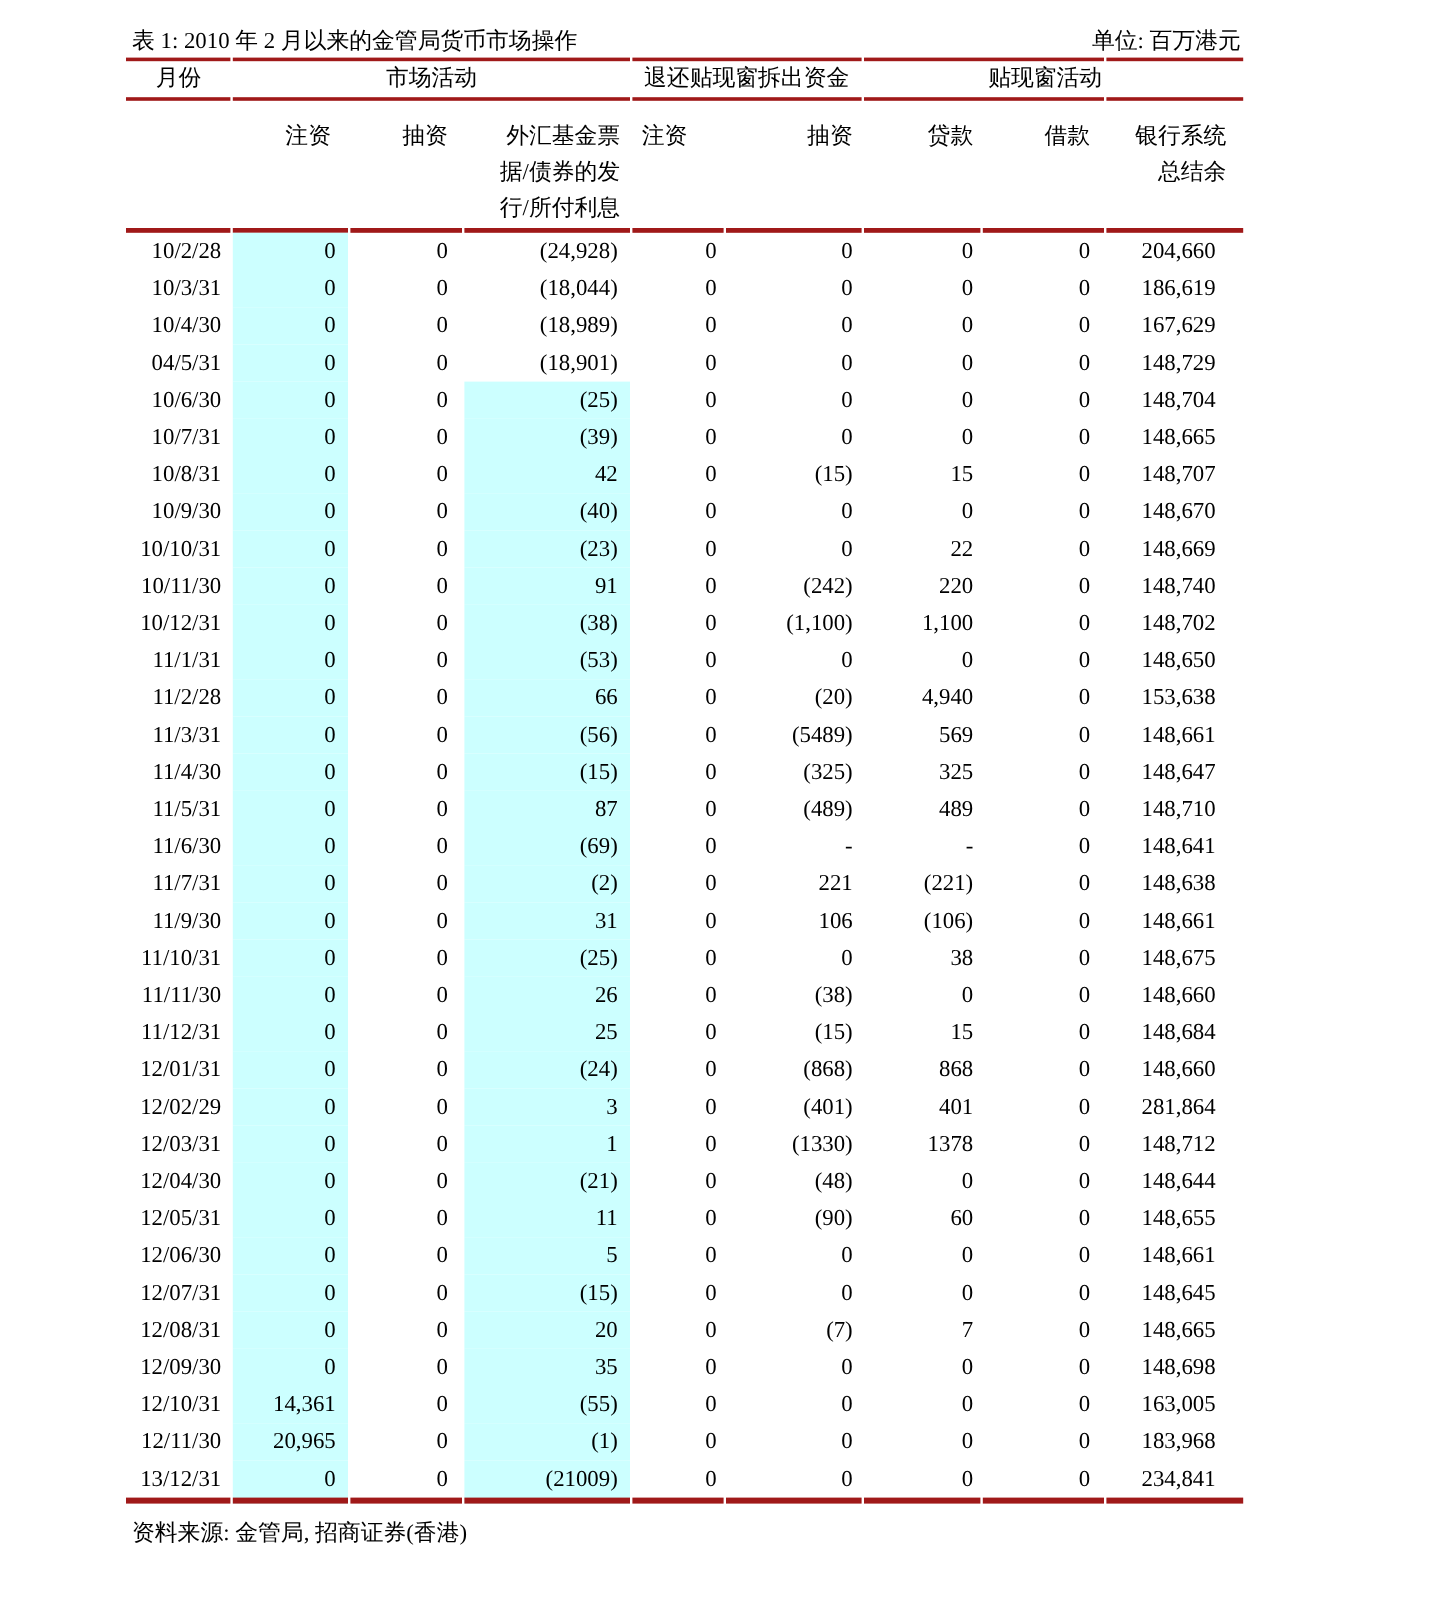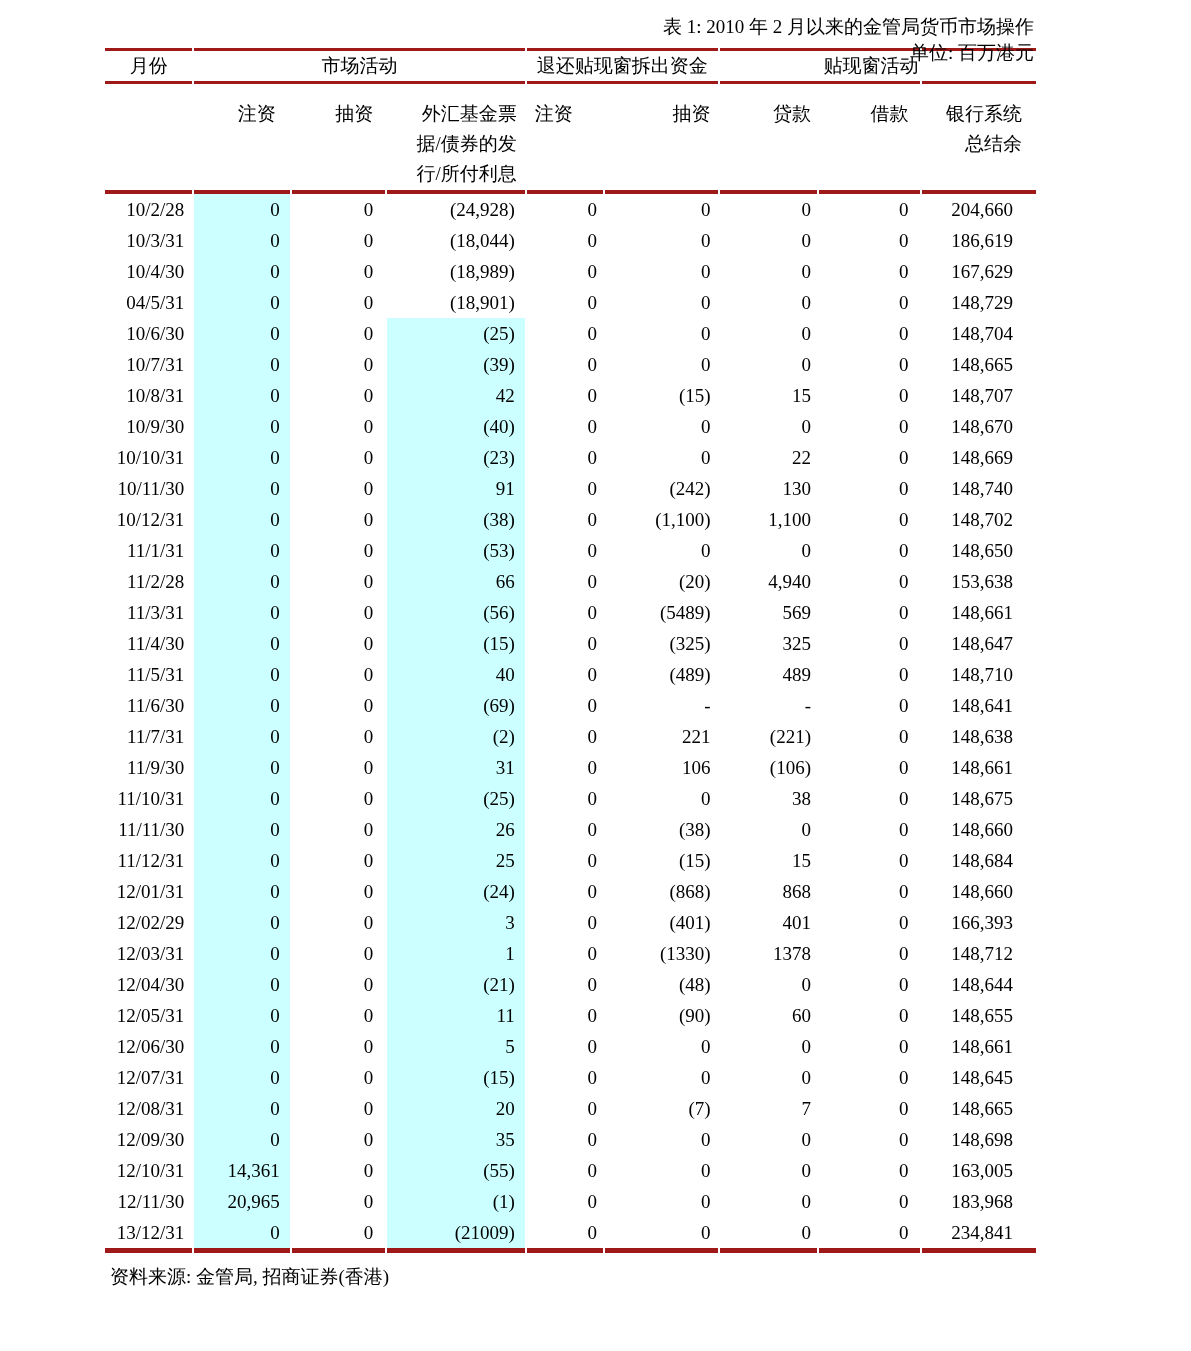"表 1: 2010 年 2" .title-row { flex-direction: column -> none }
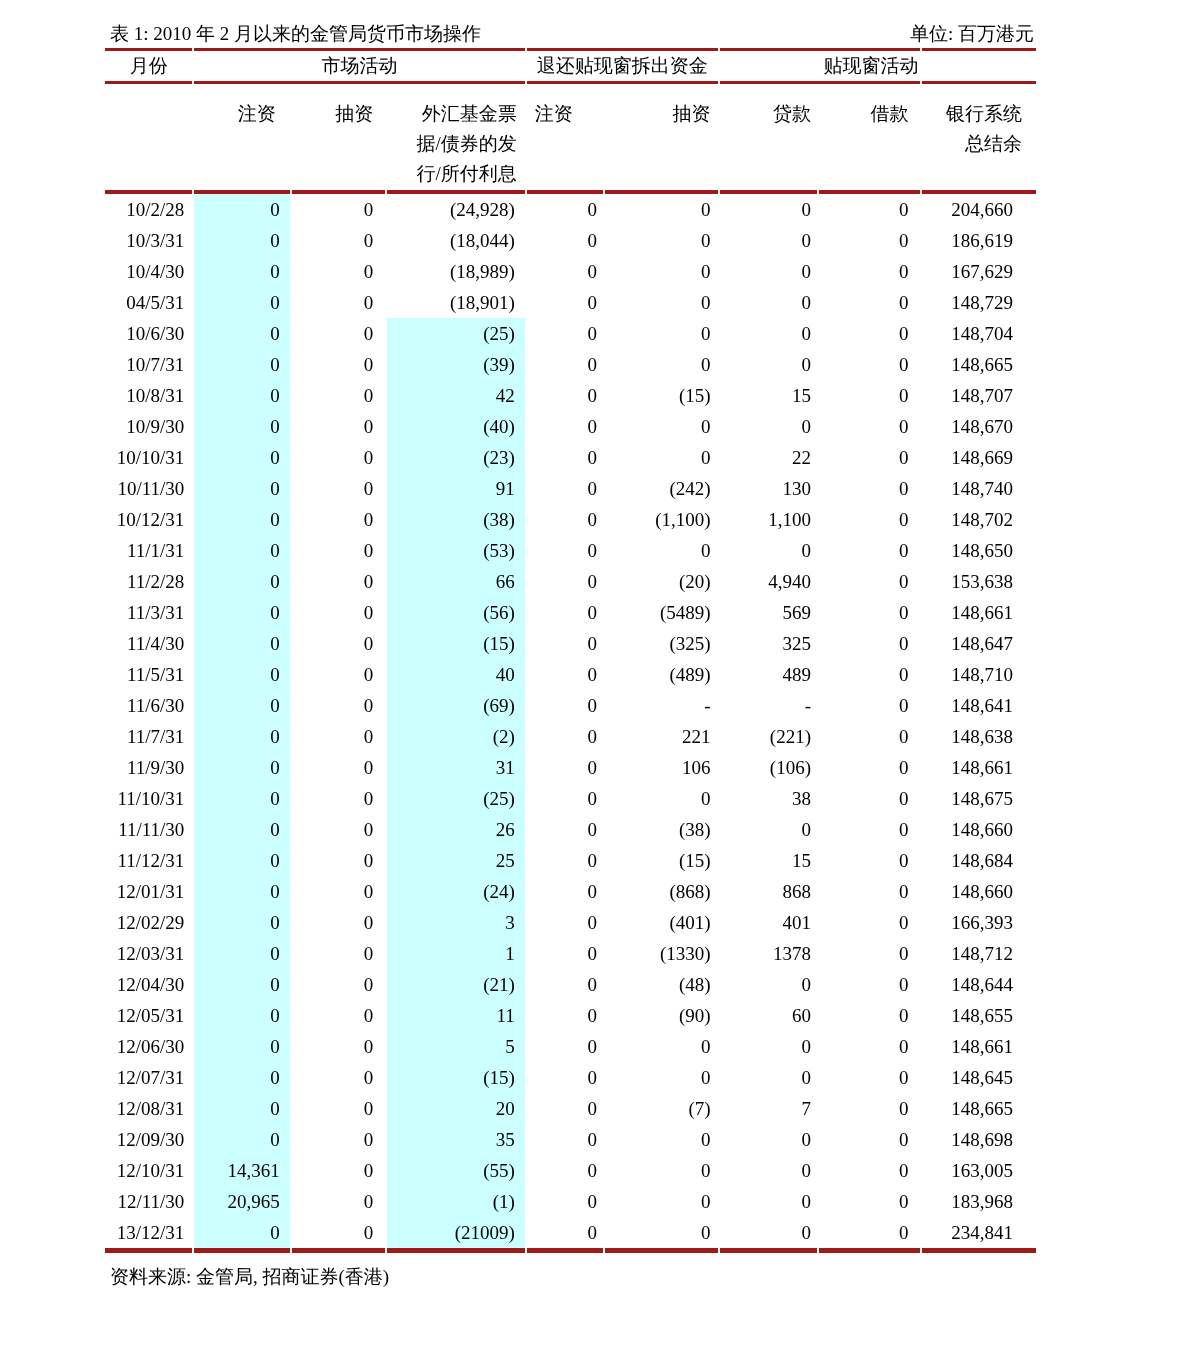"130" td.c6 { text: 130 -> 220 }
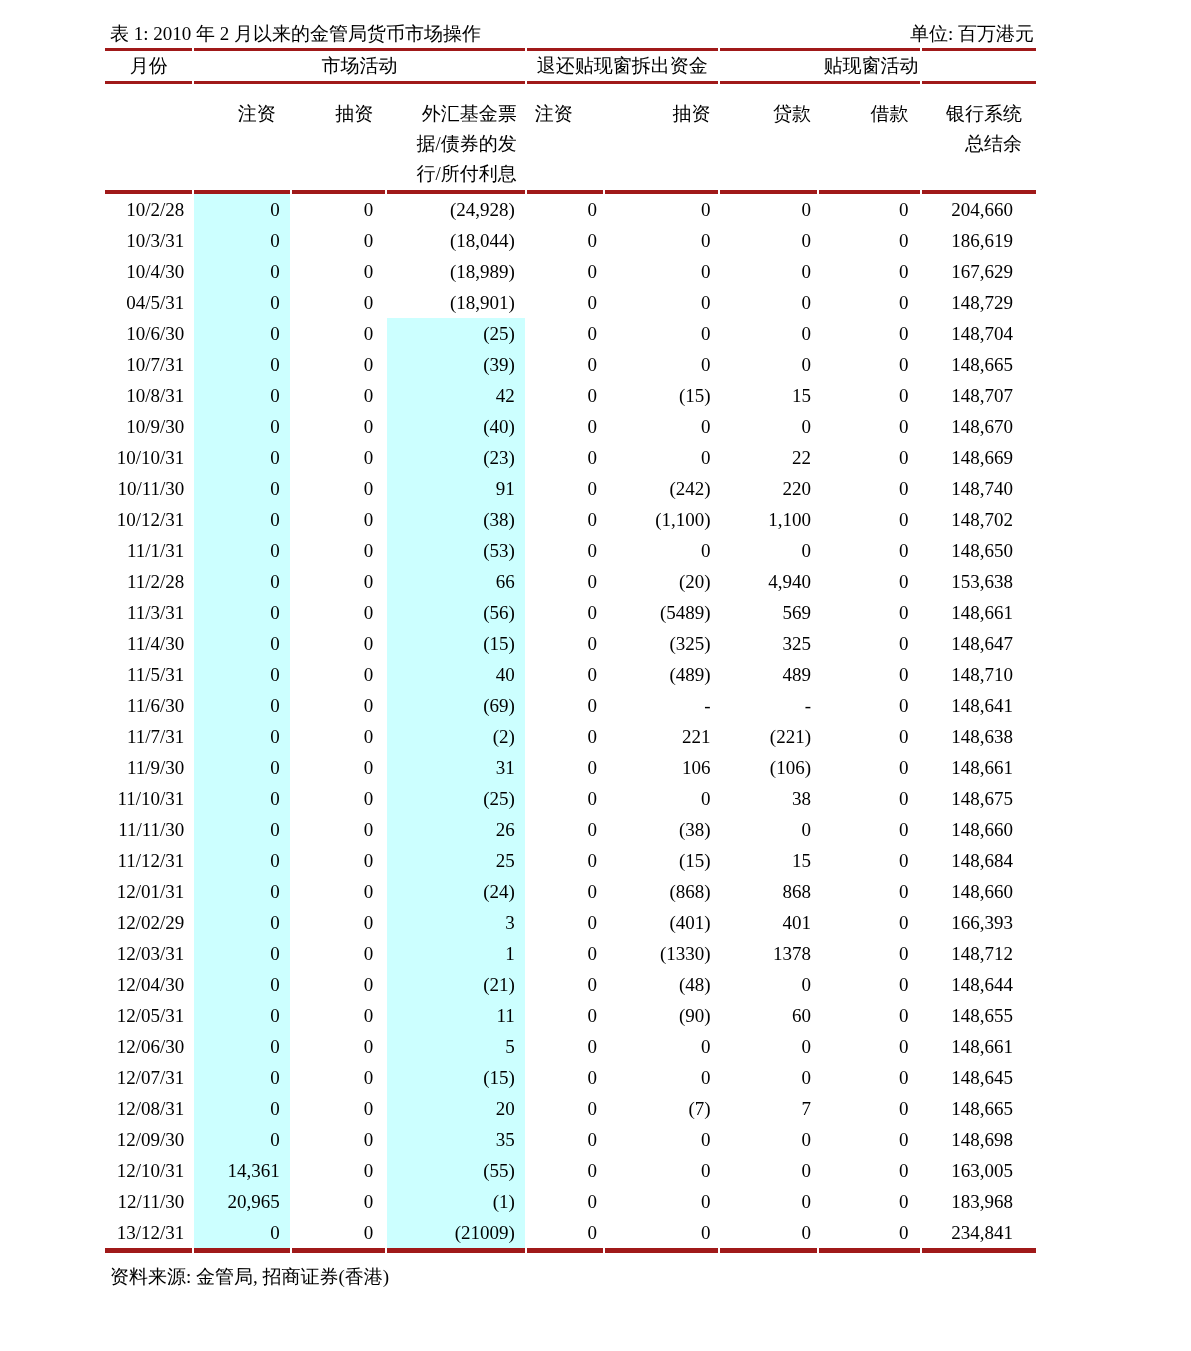"40" td.c3 { text: 40 -> 87 }
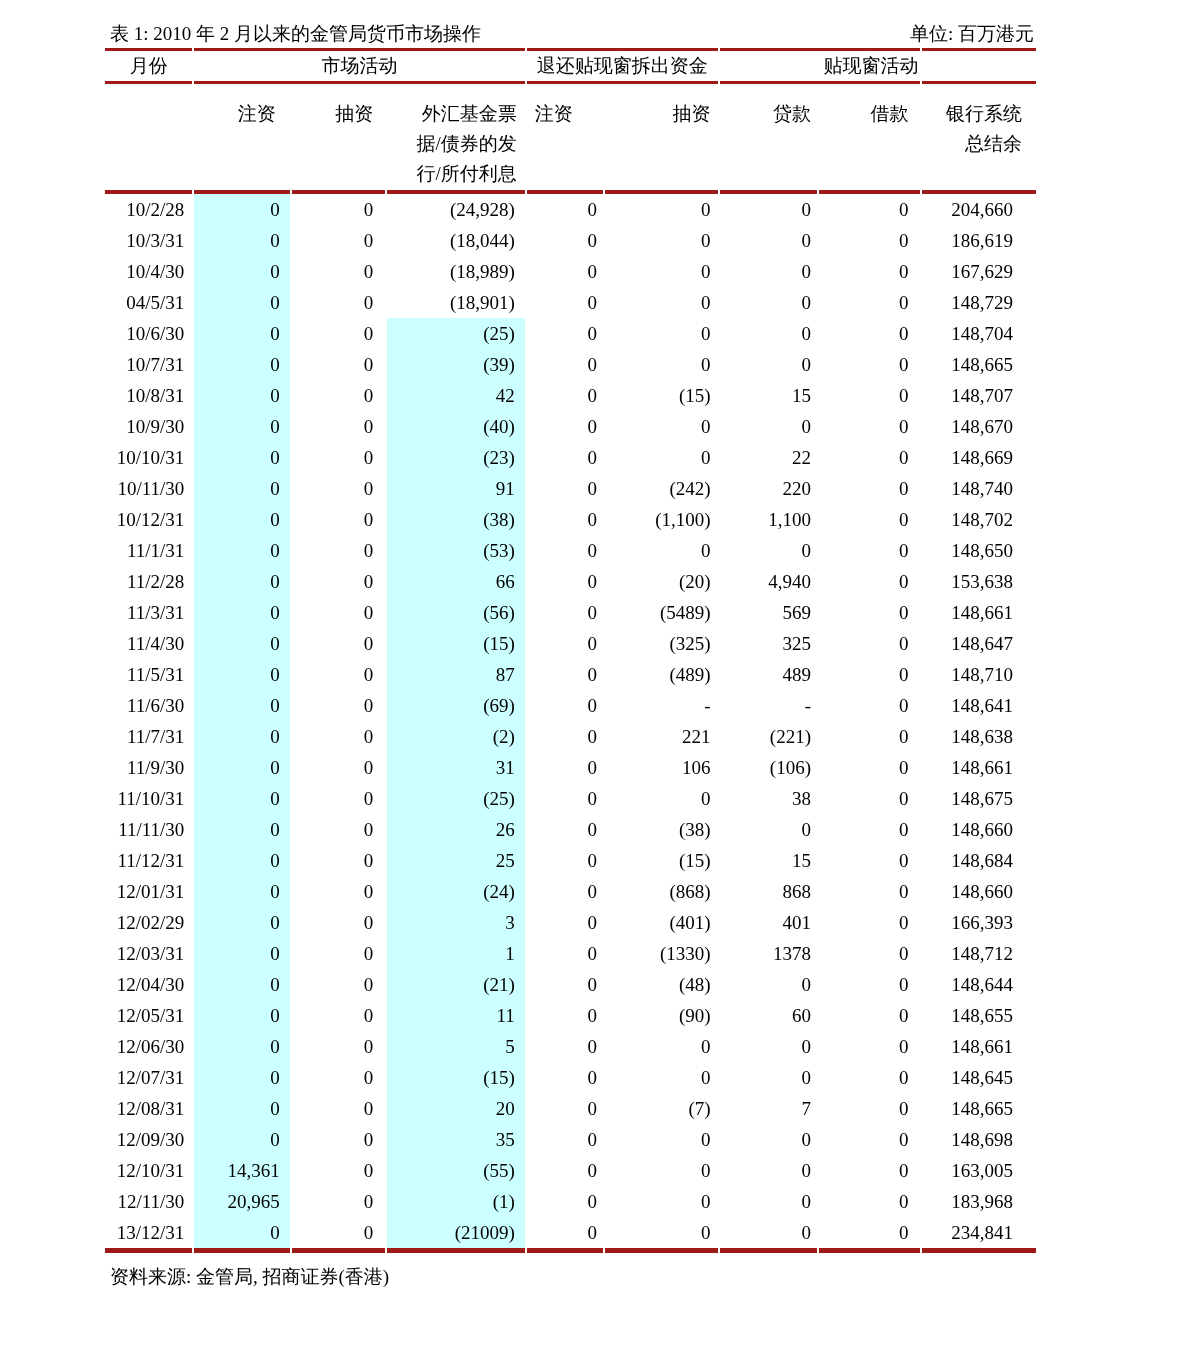"166,393" td.c8 { text: 166,393 -> 281,864 }
